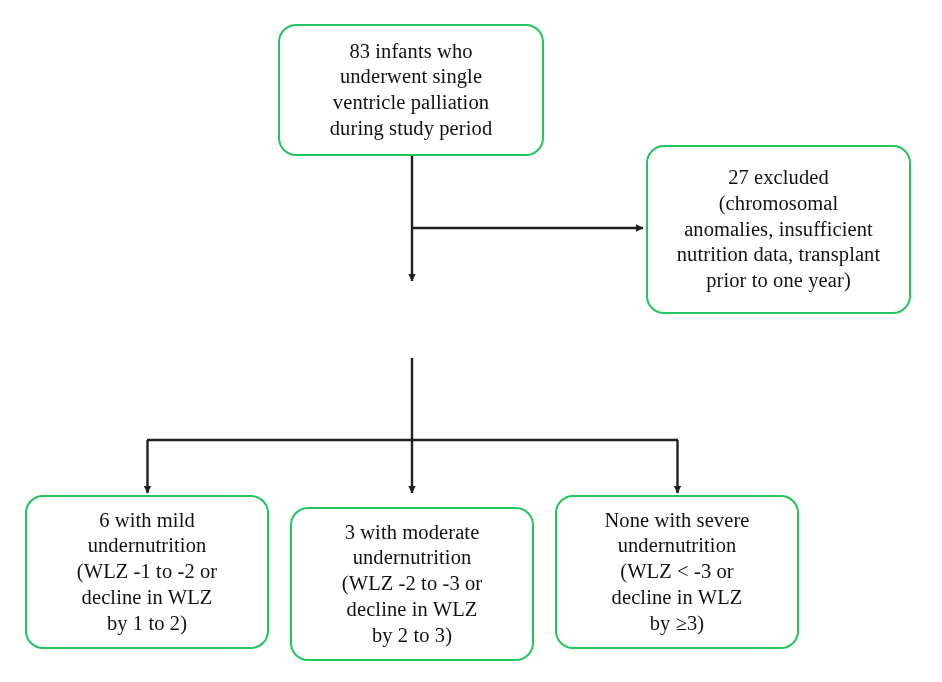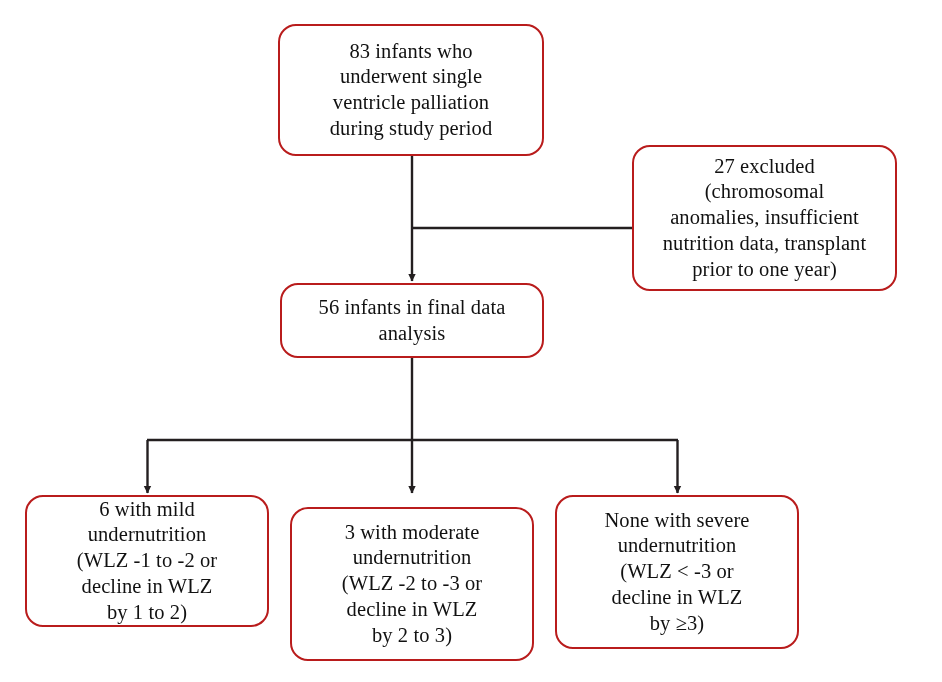"83 infants who" .node { border: 2px solid #b91c1c -> 2px solid #22c55e }
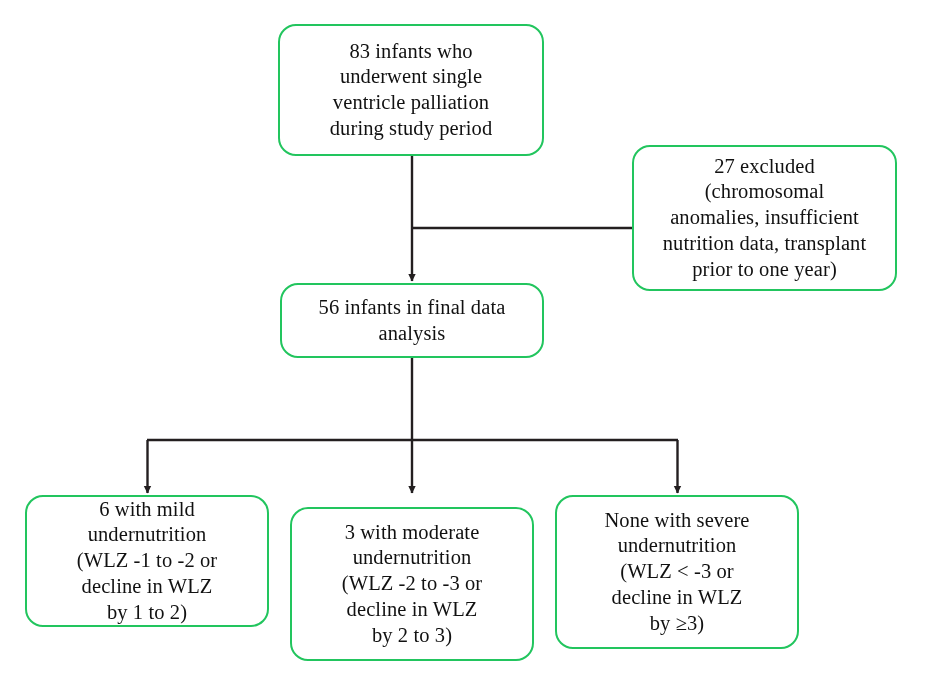"27 excluded" #node-excluded { height: 146px -> 169px; left: 632px -> 646px }
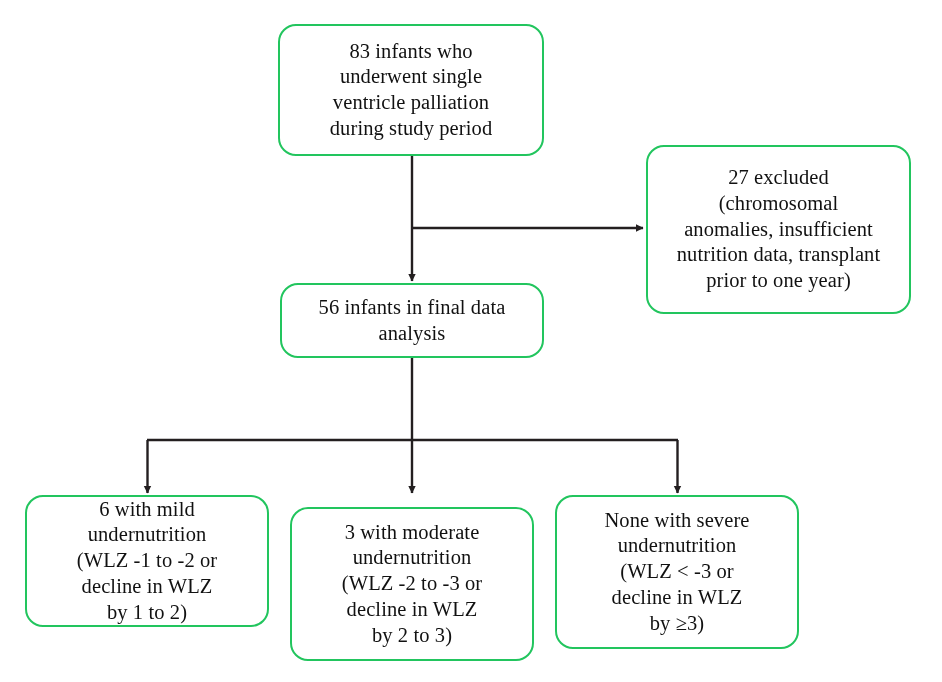"56 infants in final data" div.node { html: <div> <span>56 infants in final data analysis</span> </div> -> none }
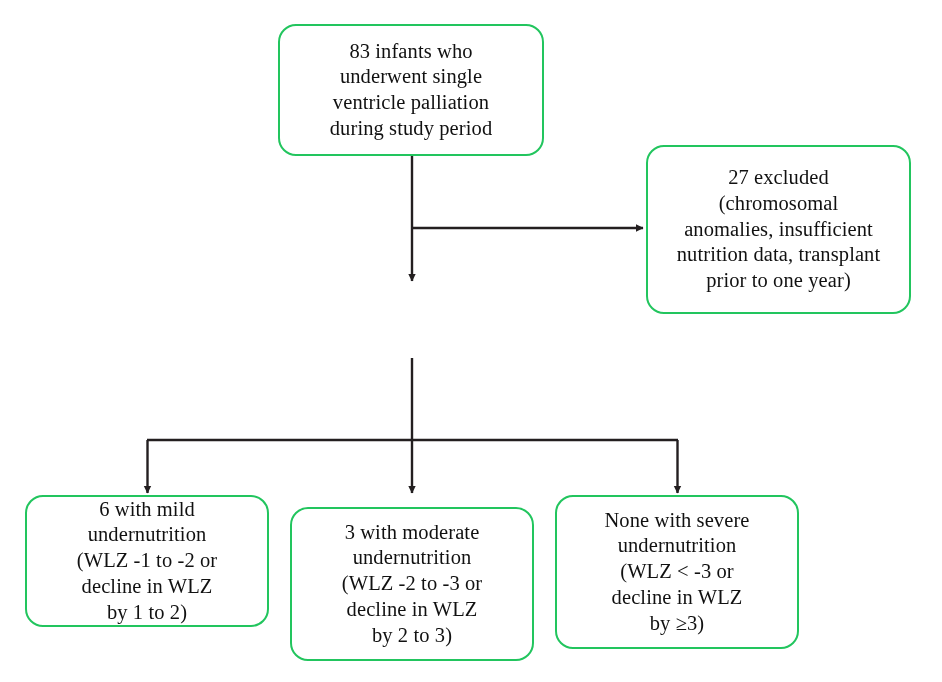"6 with mild" #node-mild { height: 132px -> 154px }
